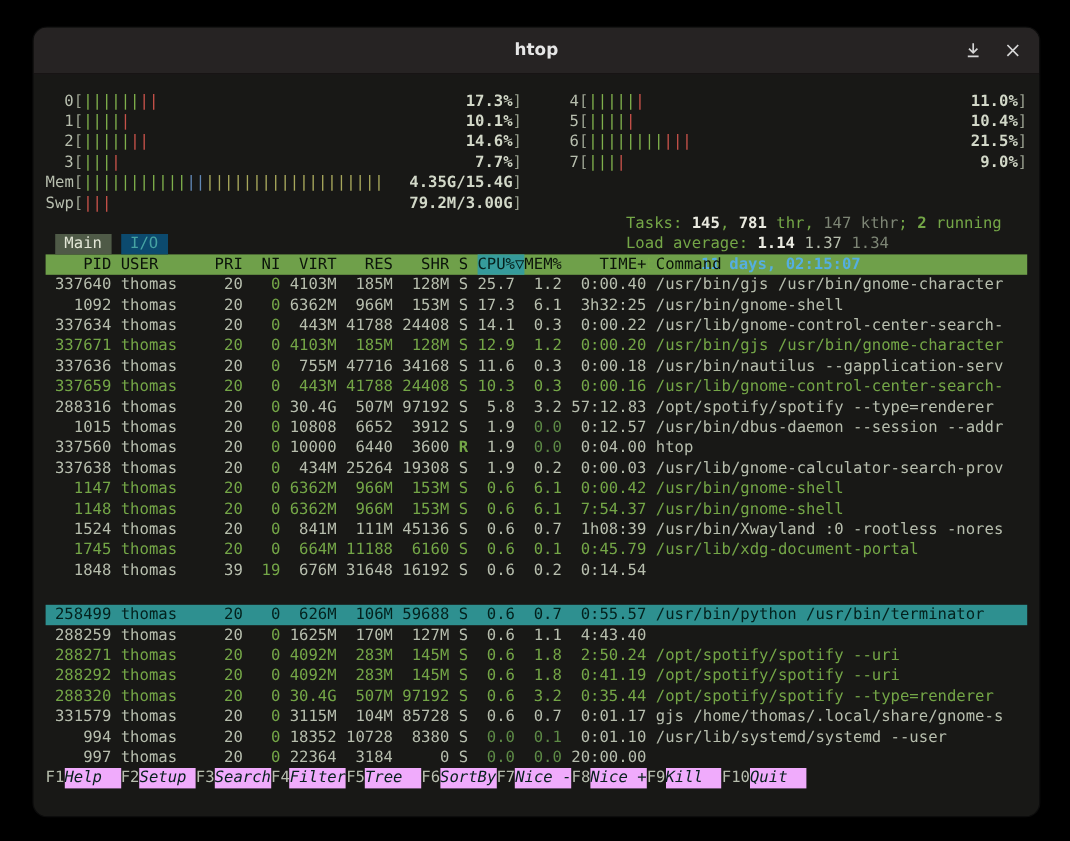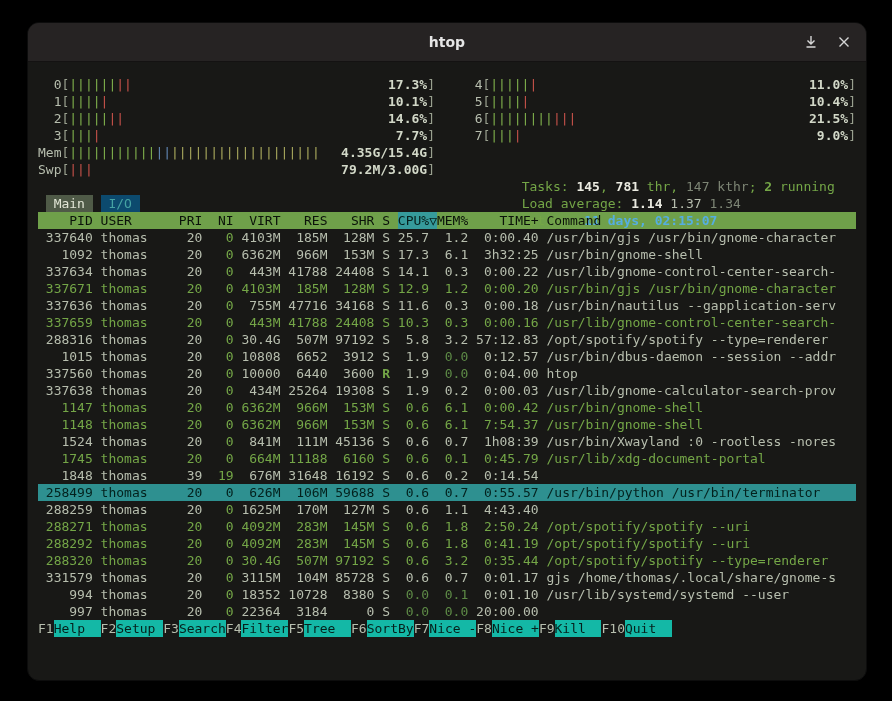"258499" .prow.selected { margin-top: none -> 20px }
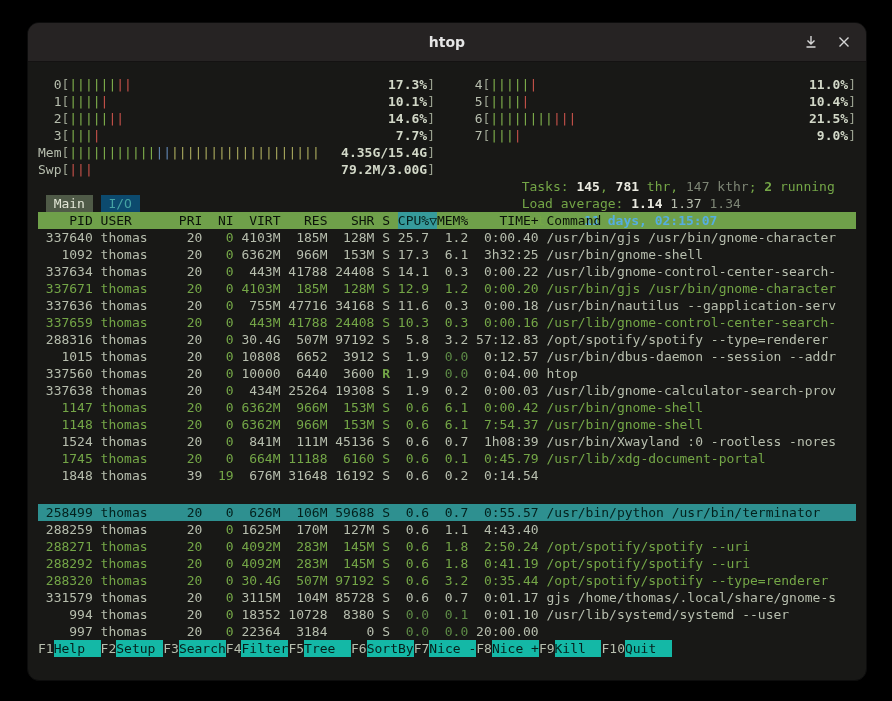"Help" .flabel { background: #14b8a6 -> #f0abfc; font-style: none -> italic }
